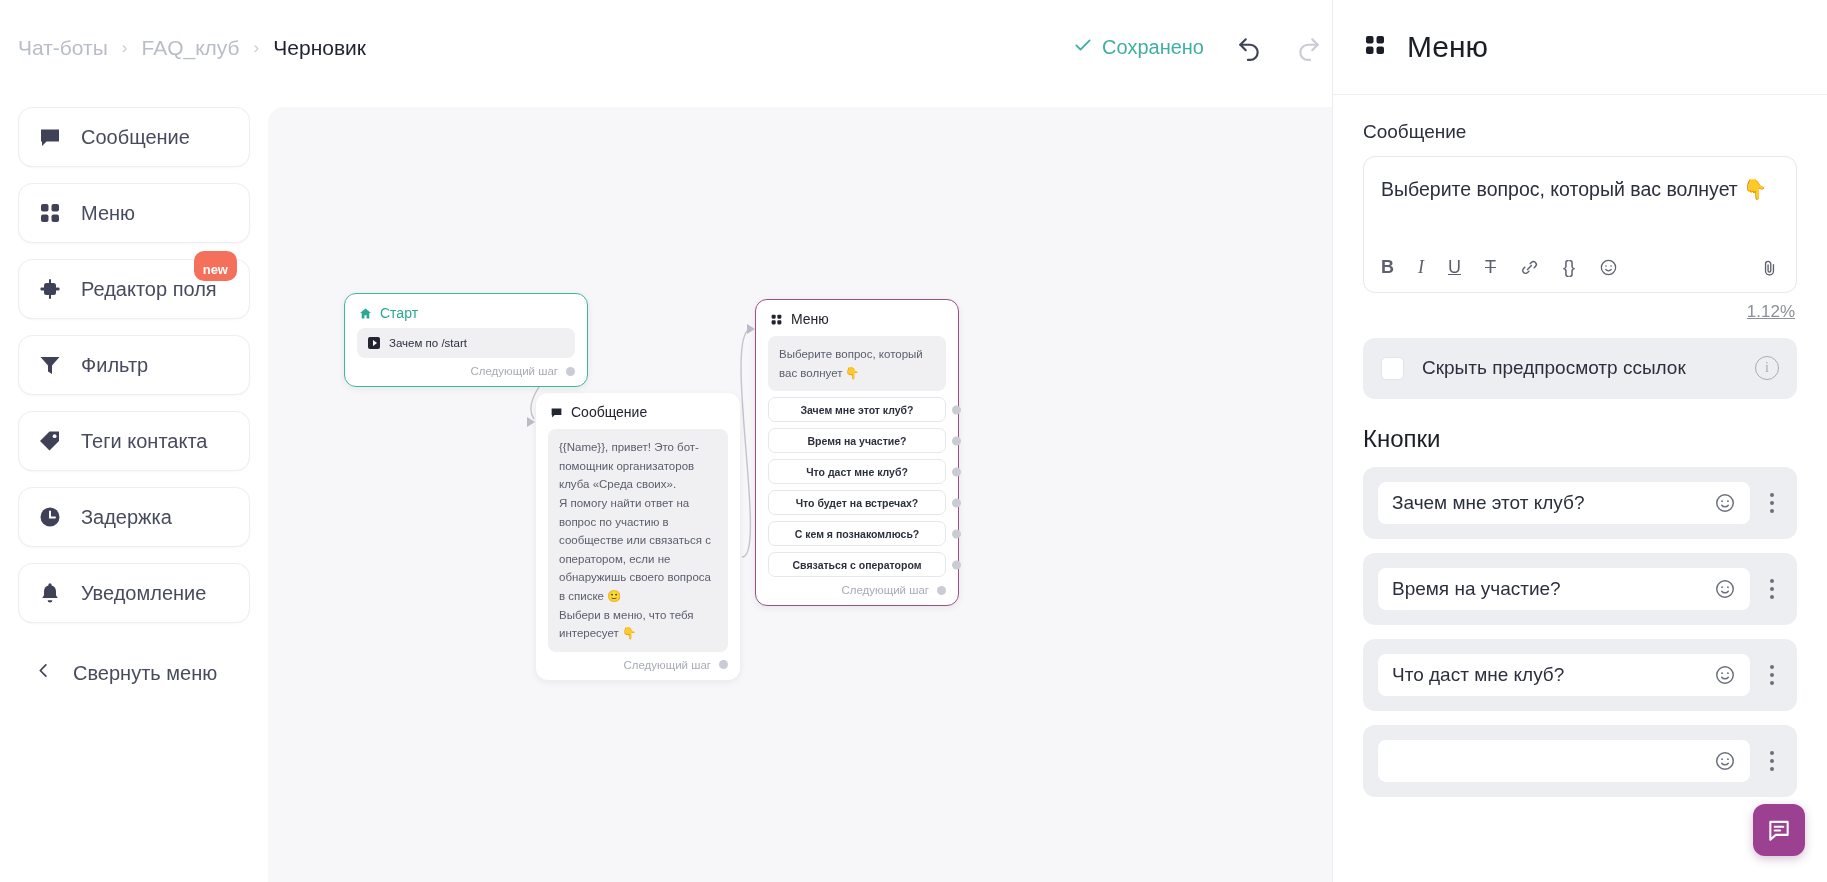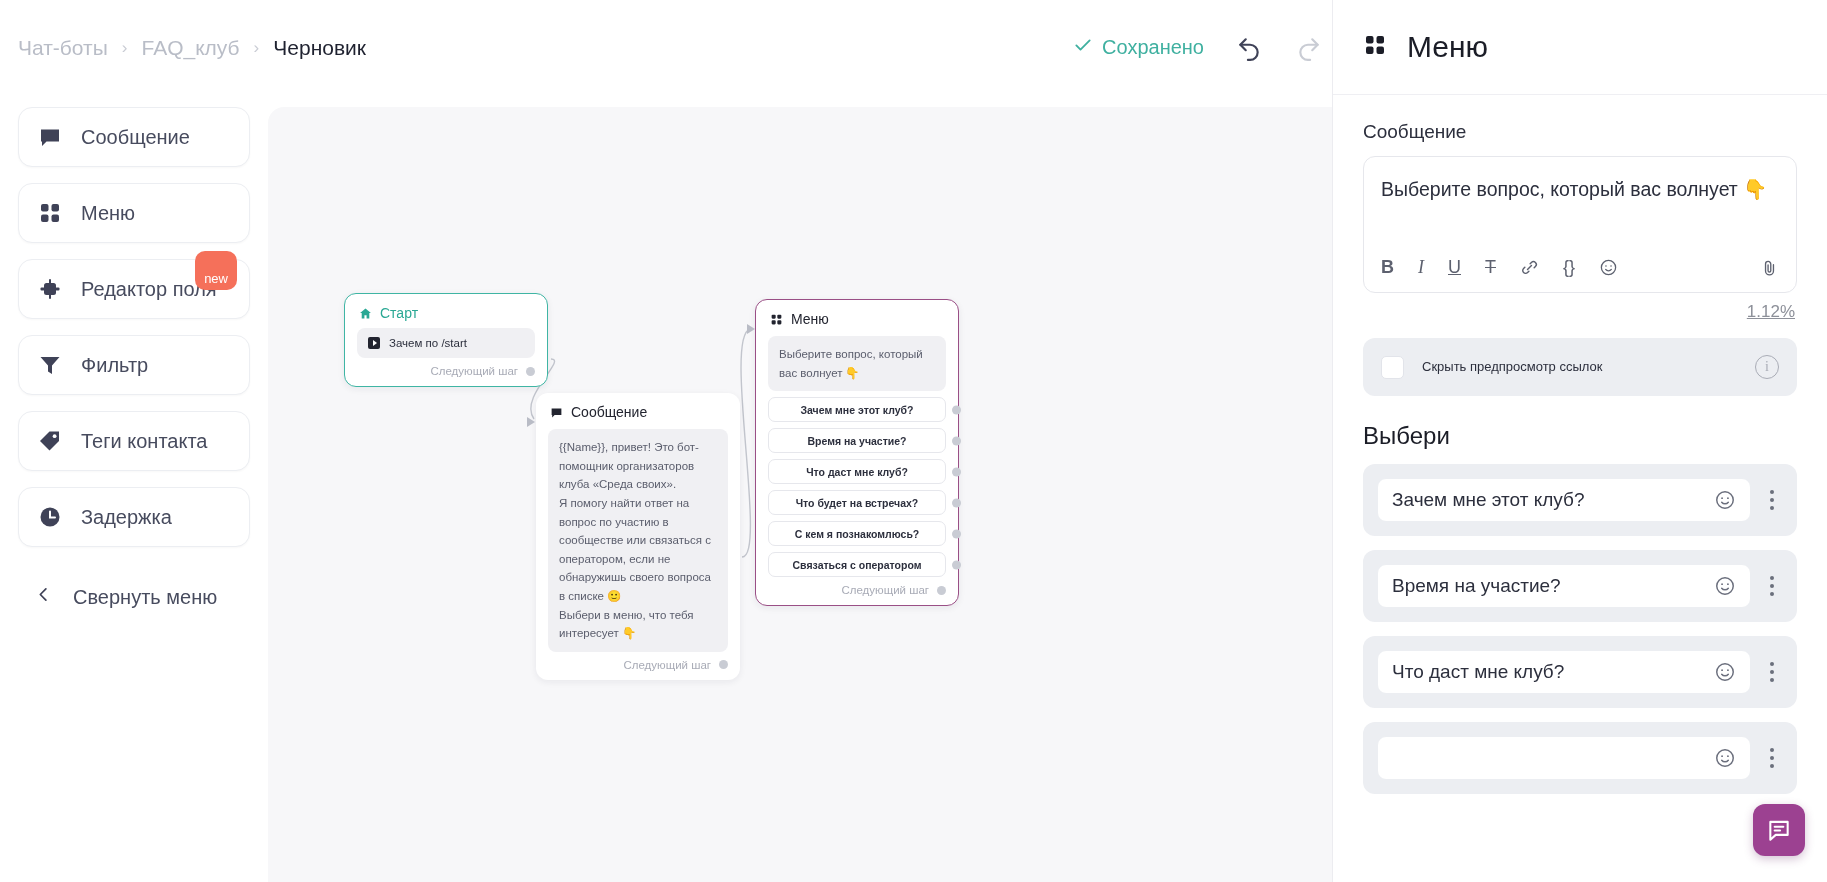"new" .badge-new { font-weight: 400 -> 700; padding: 21px 9px 5px 9px -> 12px 9px 5px 9px }
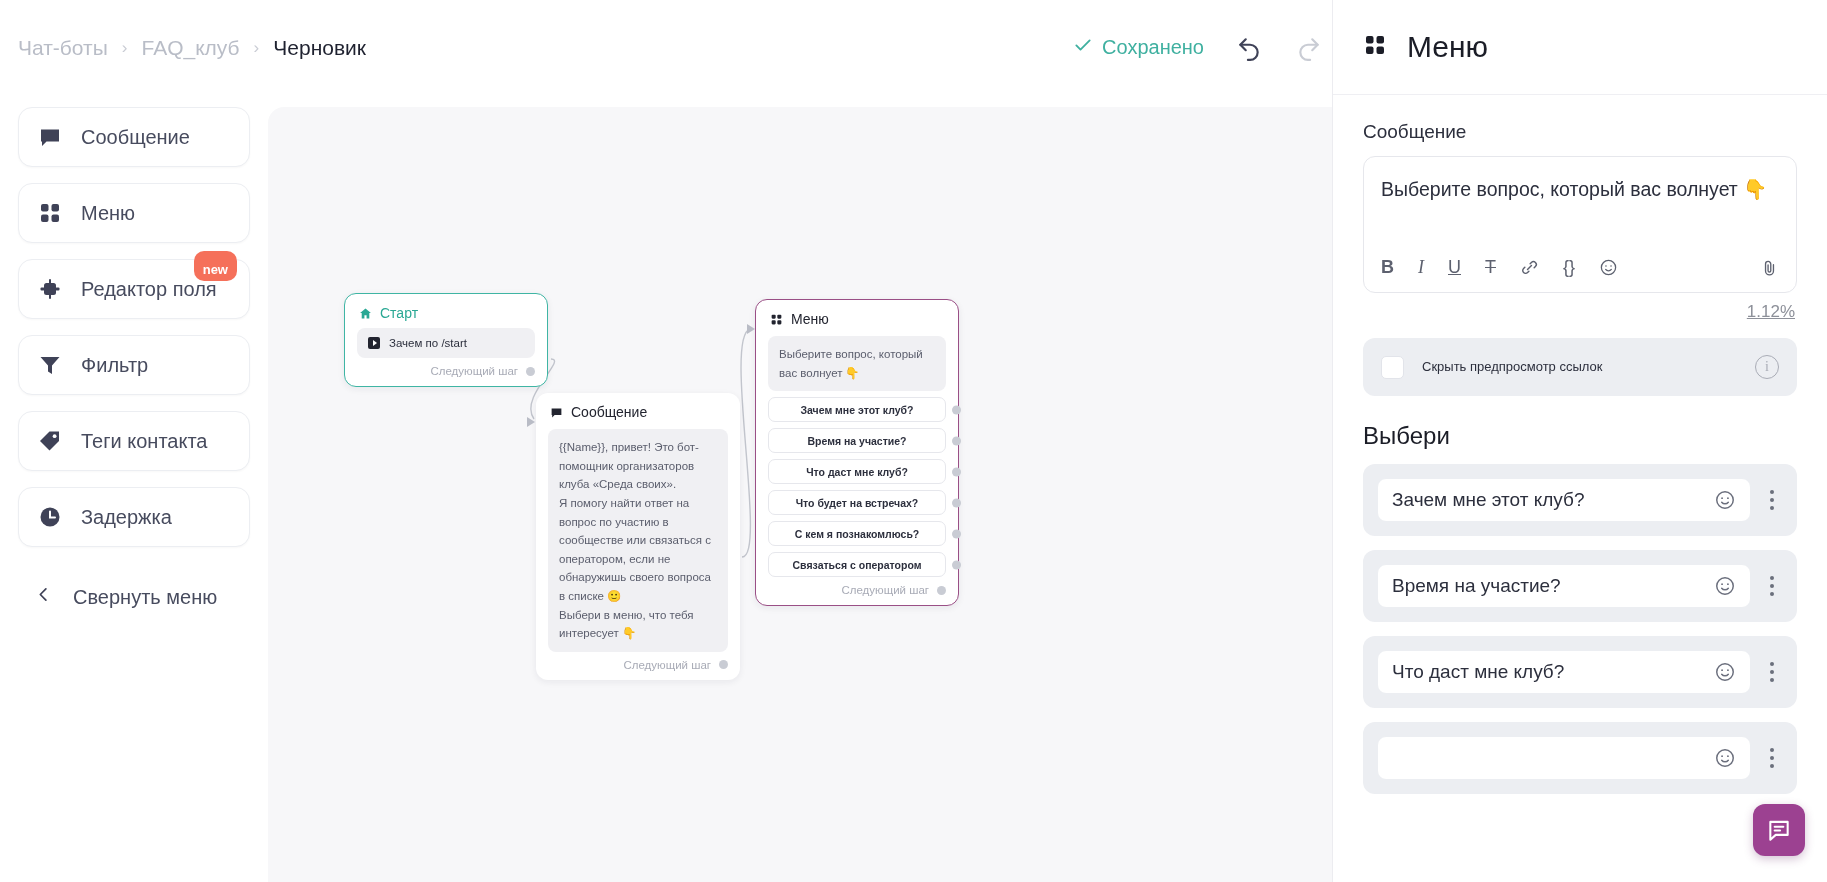"Старт" #node-start { width: 204px -> 244px }
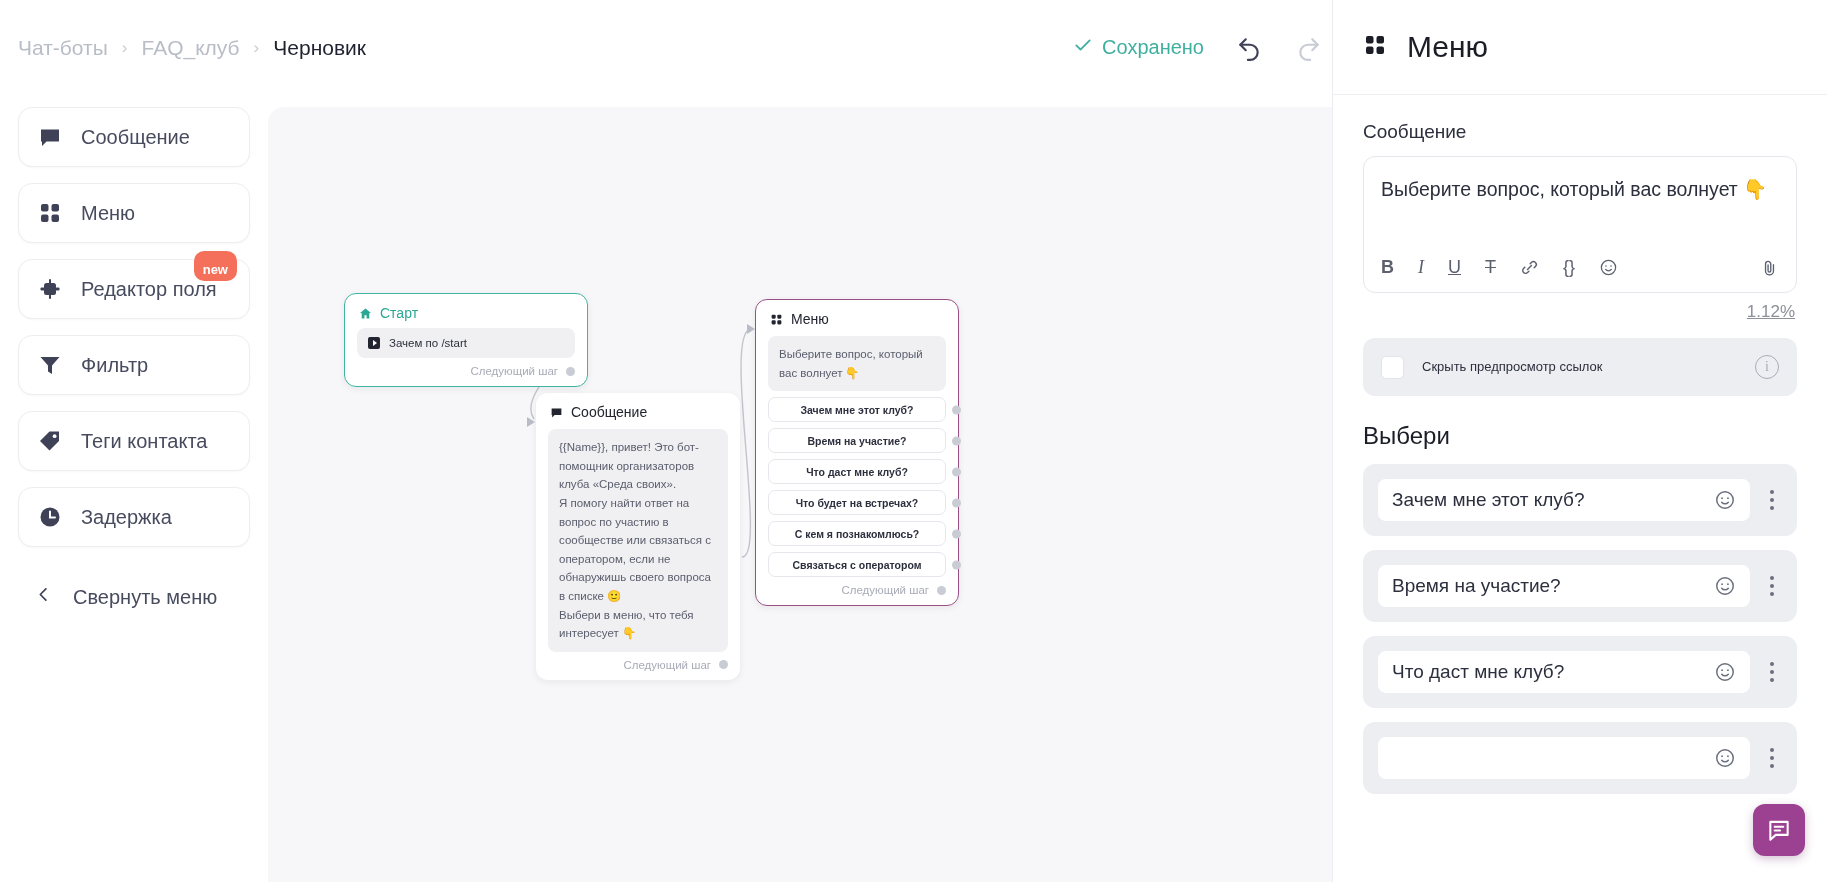"Скрыть предпросмотр ссылок" .hide-prev-label { font-size: 13px -> 19px }
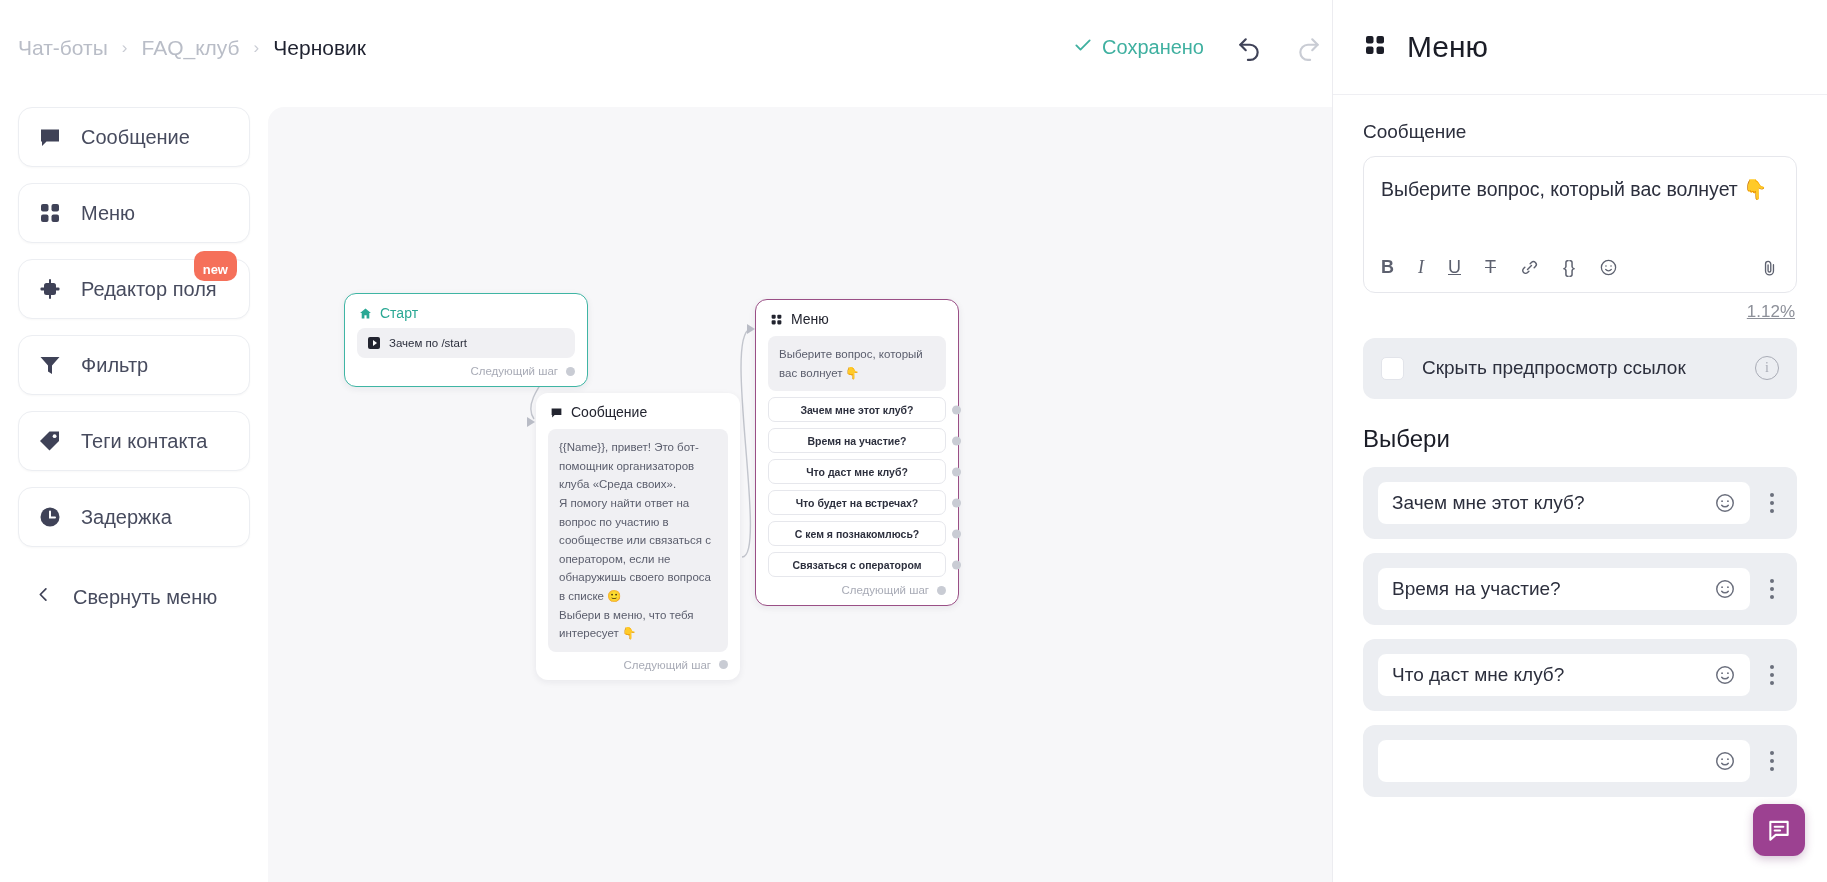"Выбери" div.buttons-label { text: Выбери -> Кнопки }
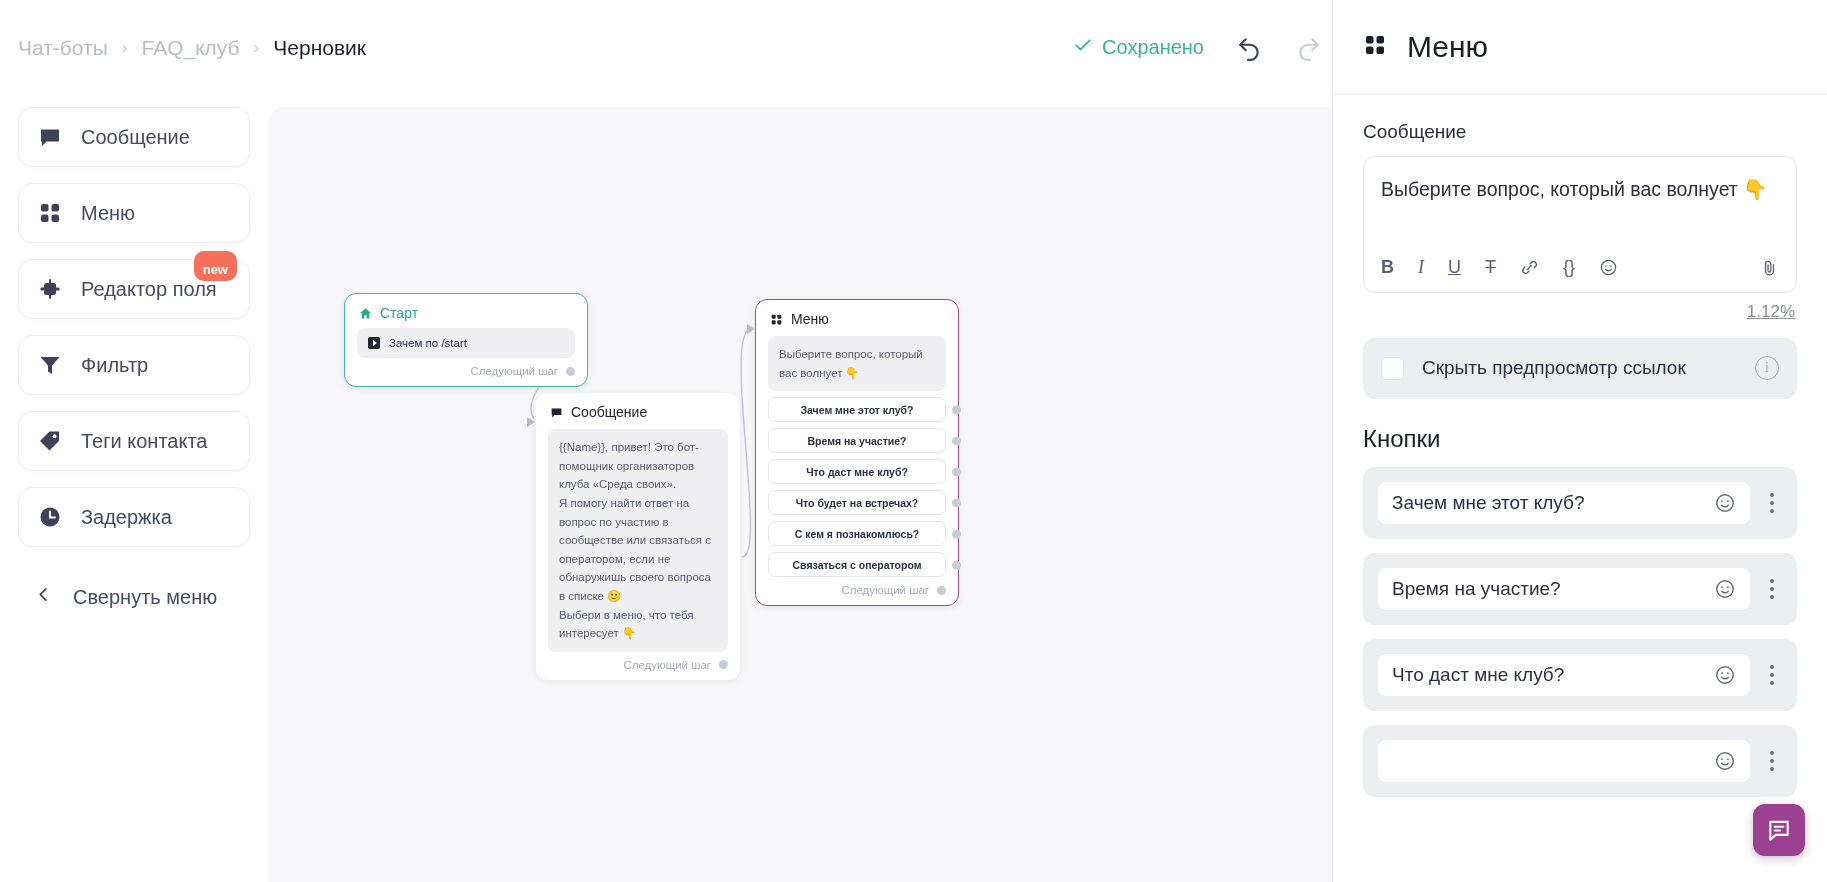"Уведомление" div.side-item { html: none -> <div> <span> <svg> <path></path> <path></path> </svg> </span> <span>Уведомление</span> </div> }
